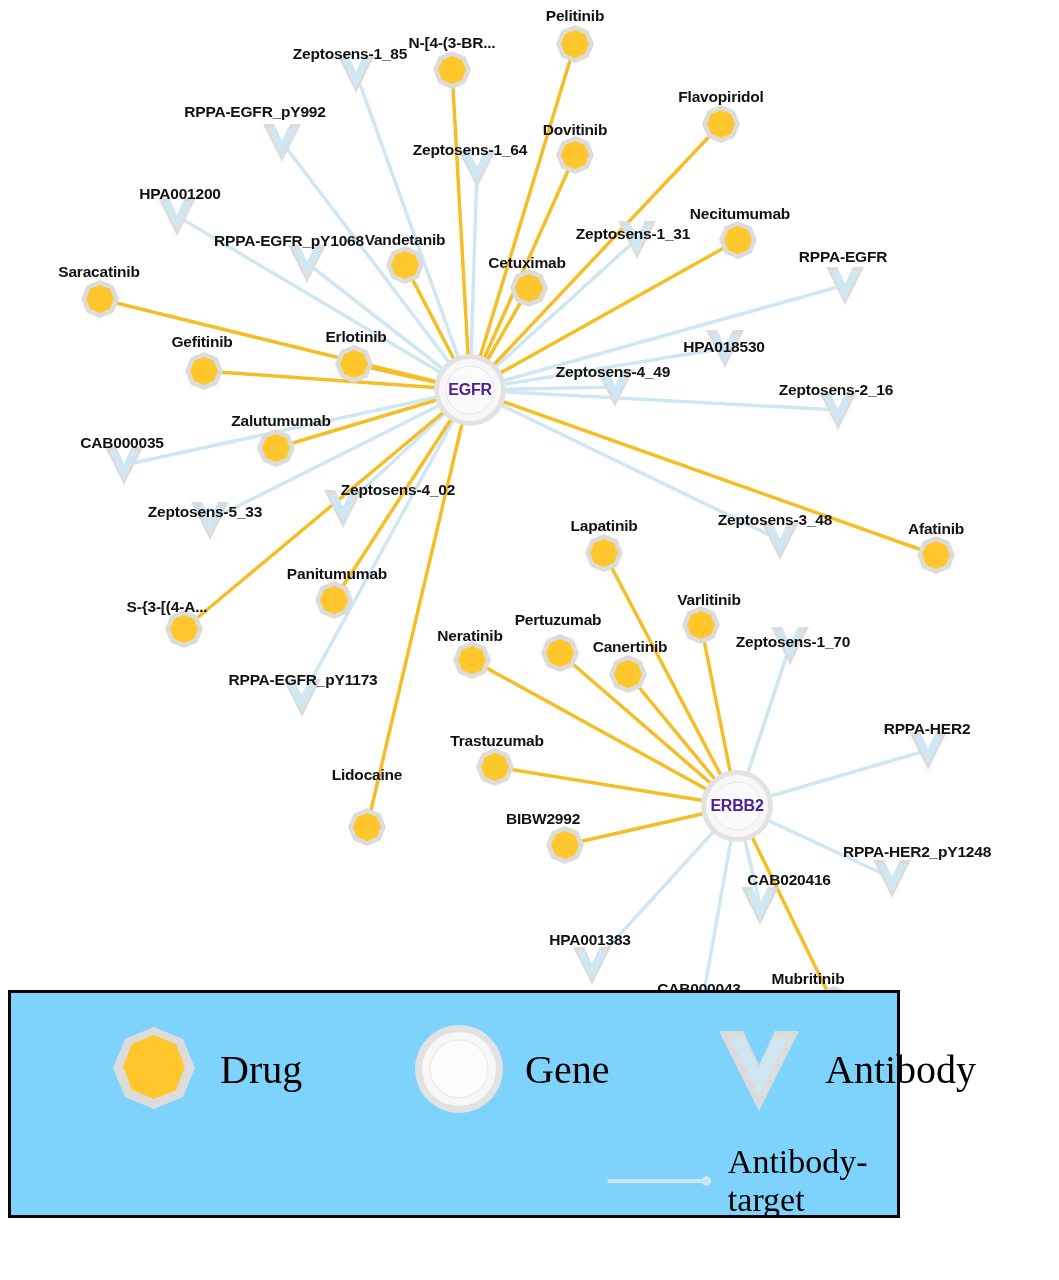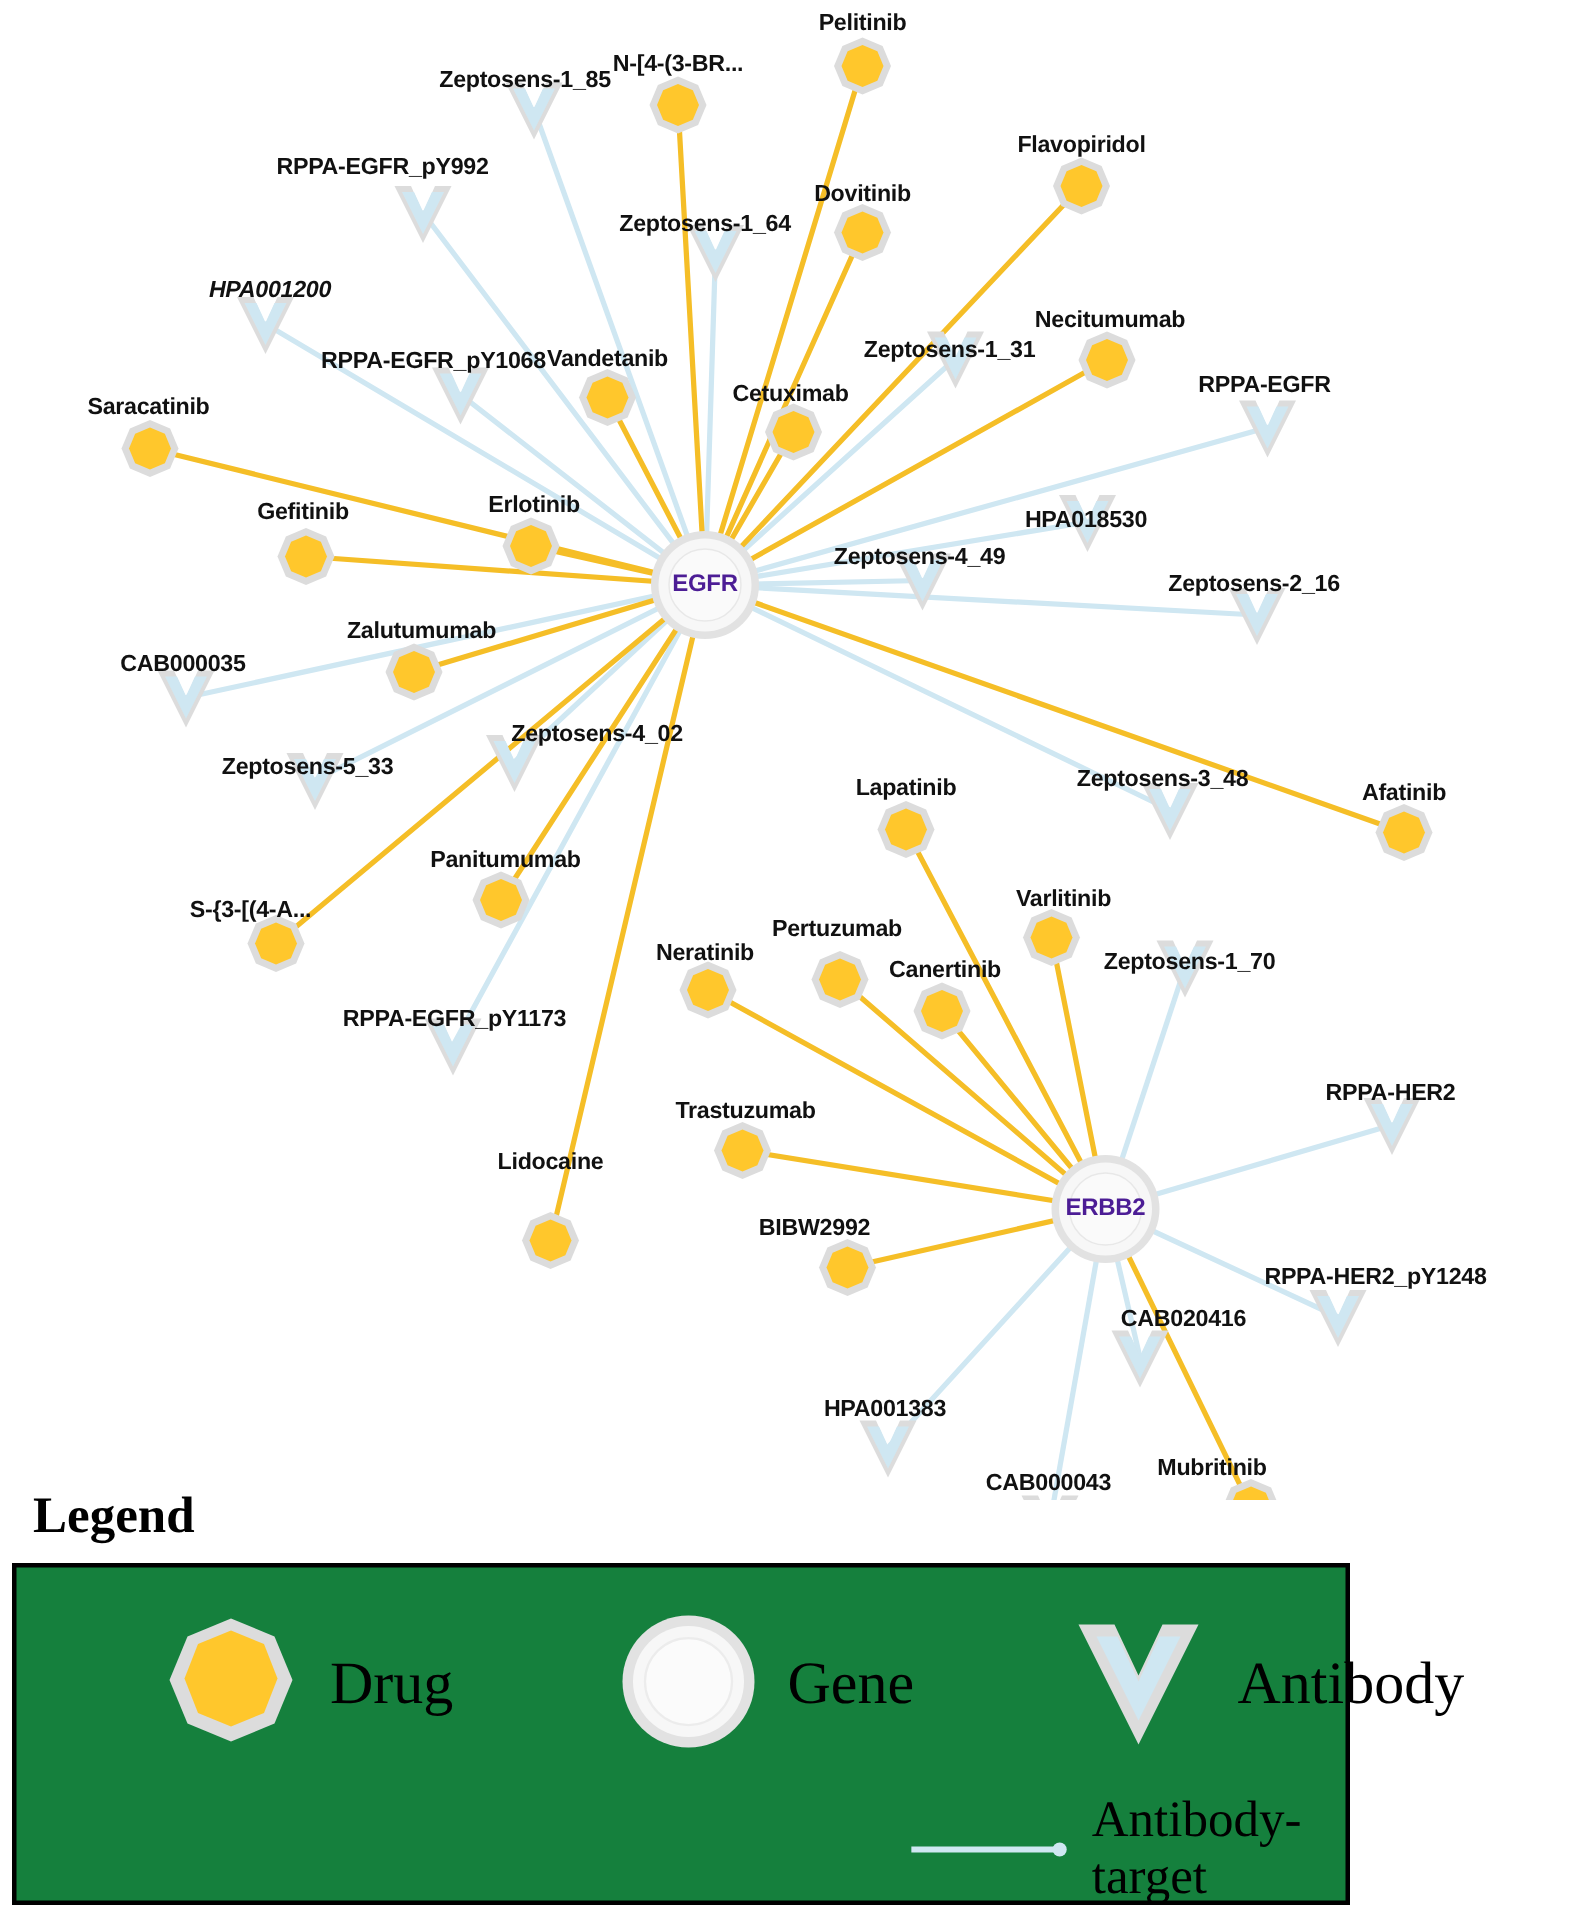"HPA001200" div.node-label { font-style: italic -> none }
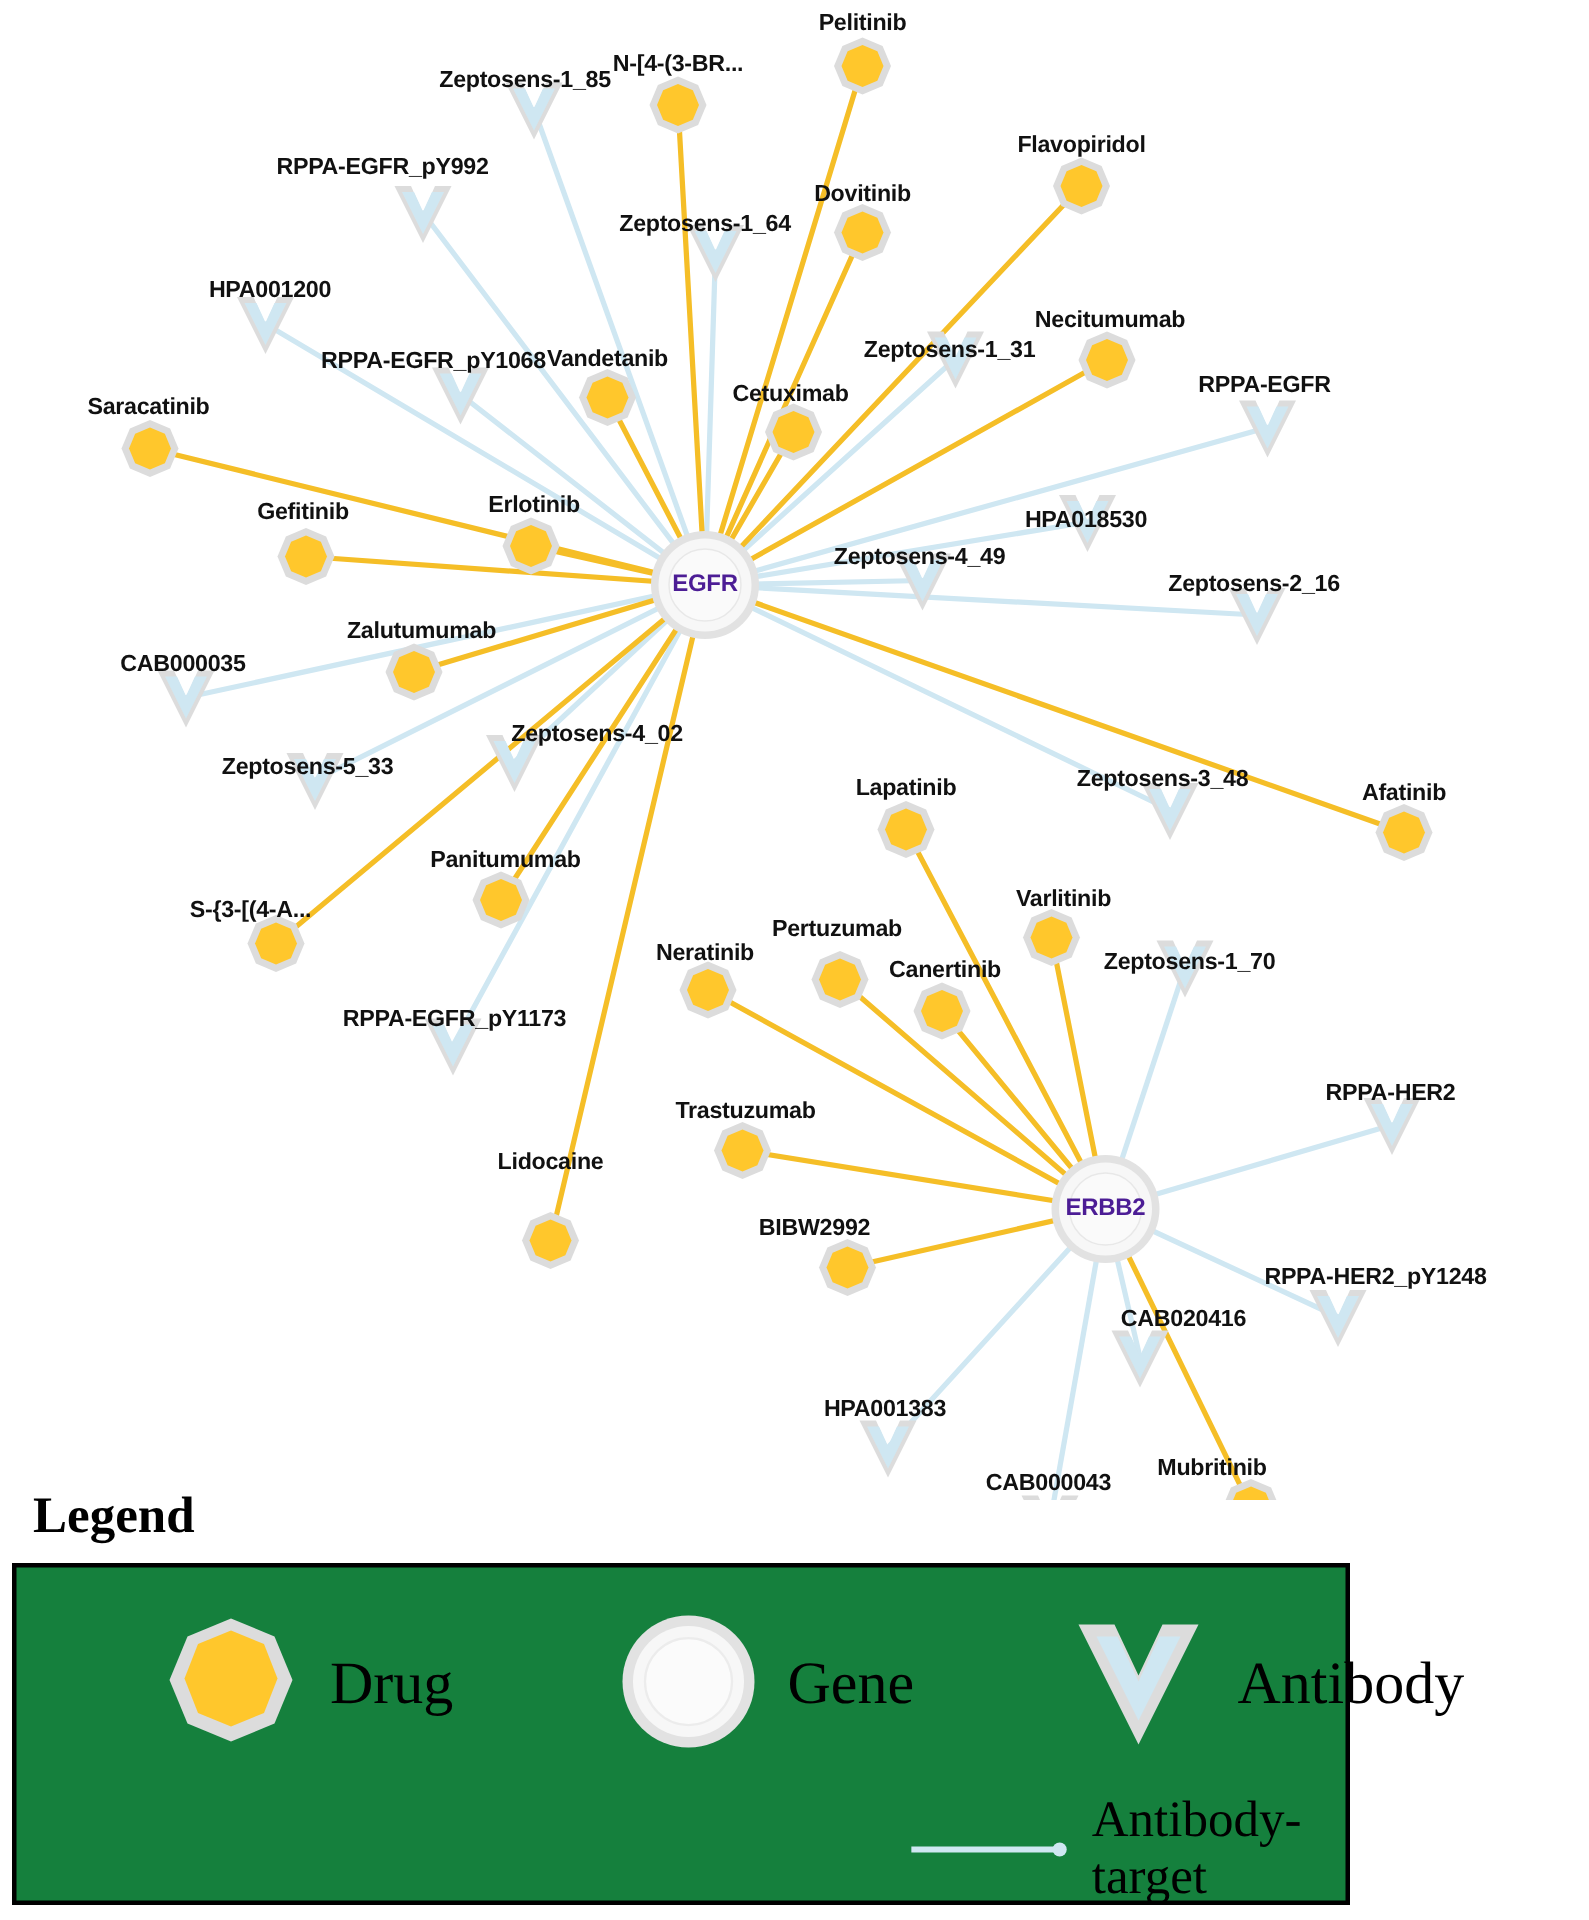"Drug" #legend-box { background: #15803d -> #7dd3fc; top: 1042px -> 990px }
